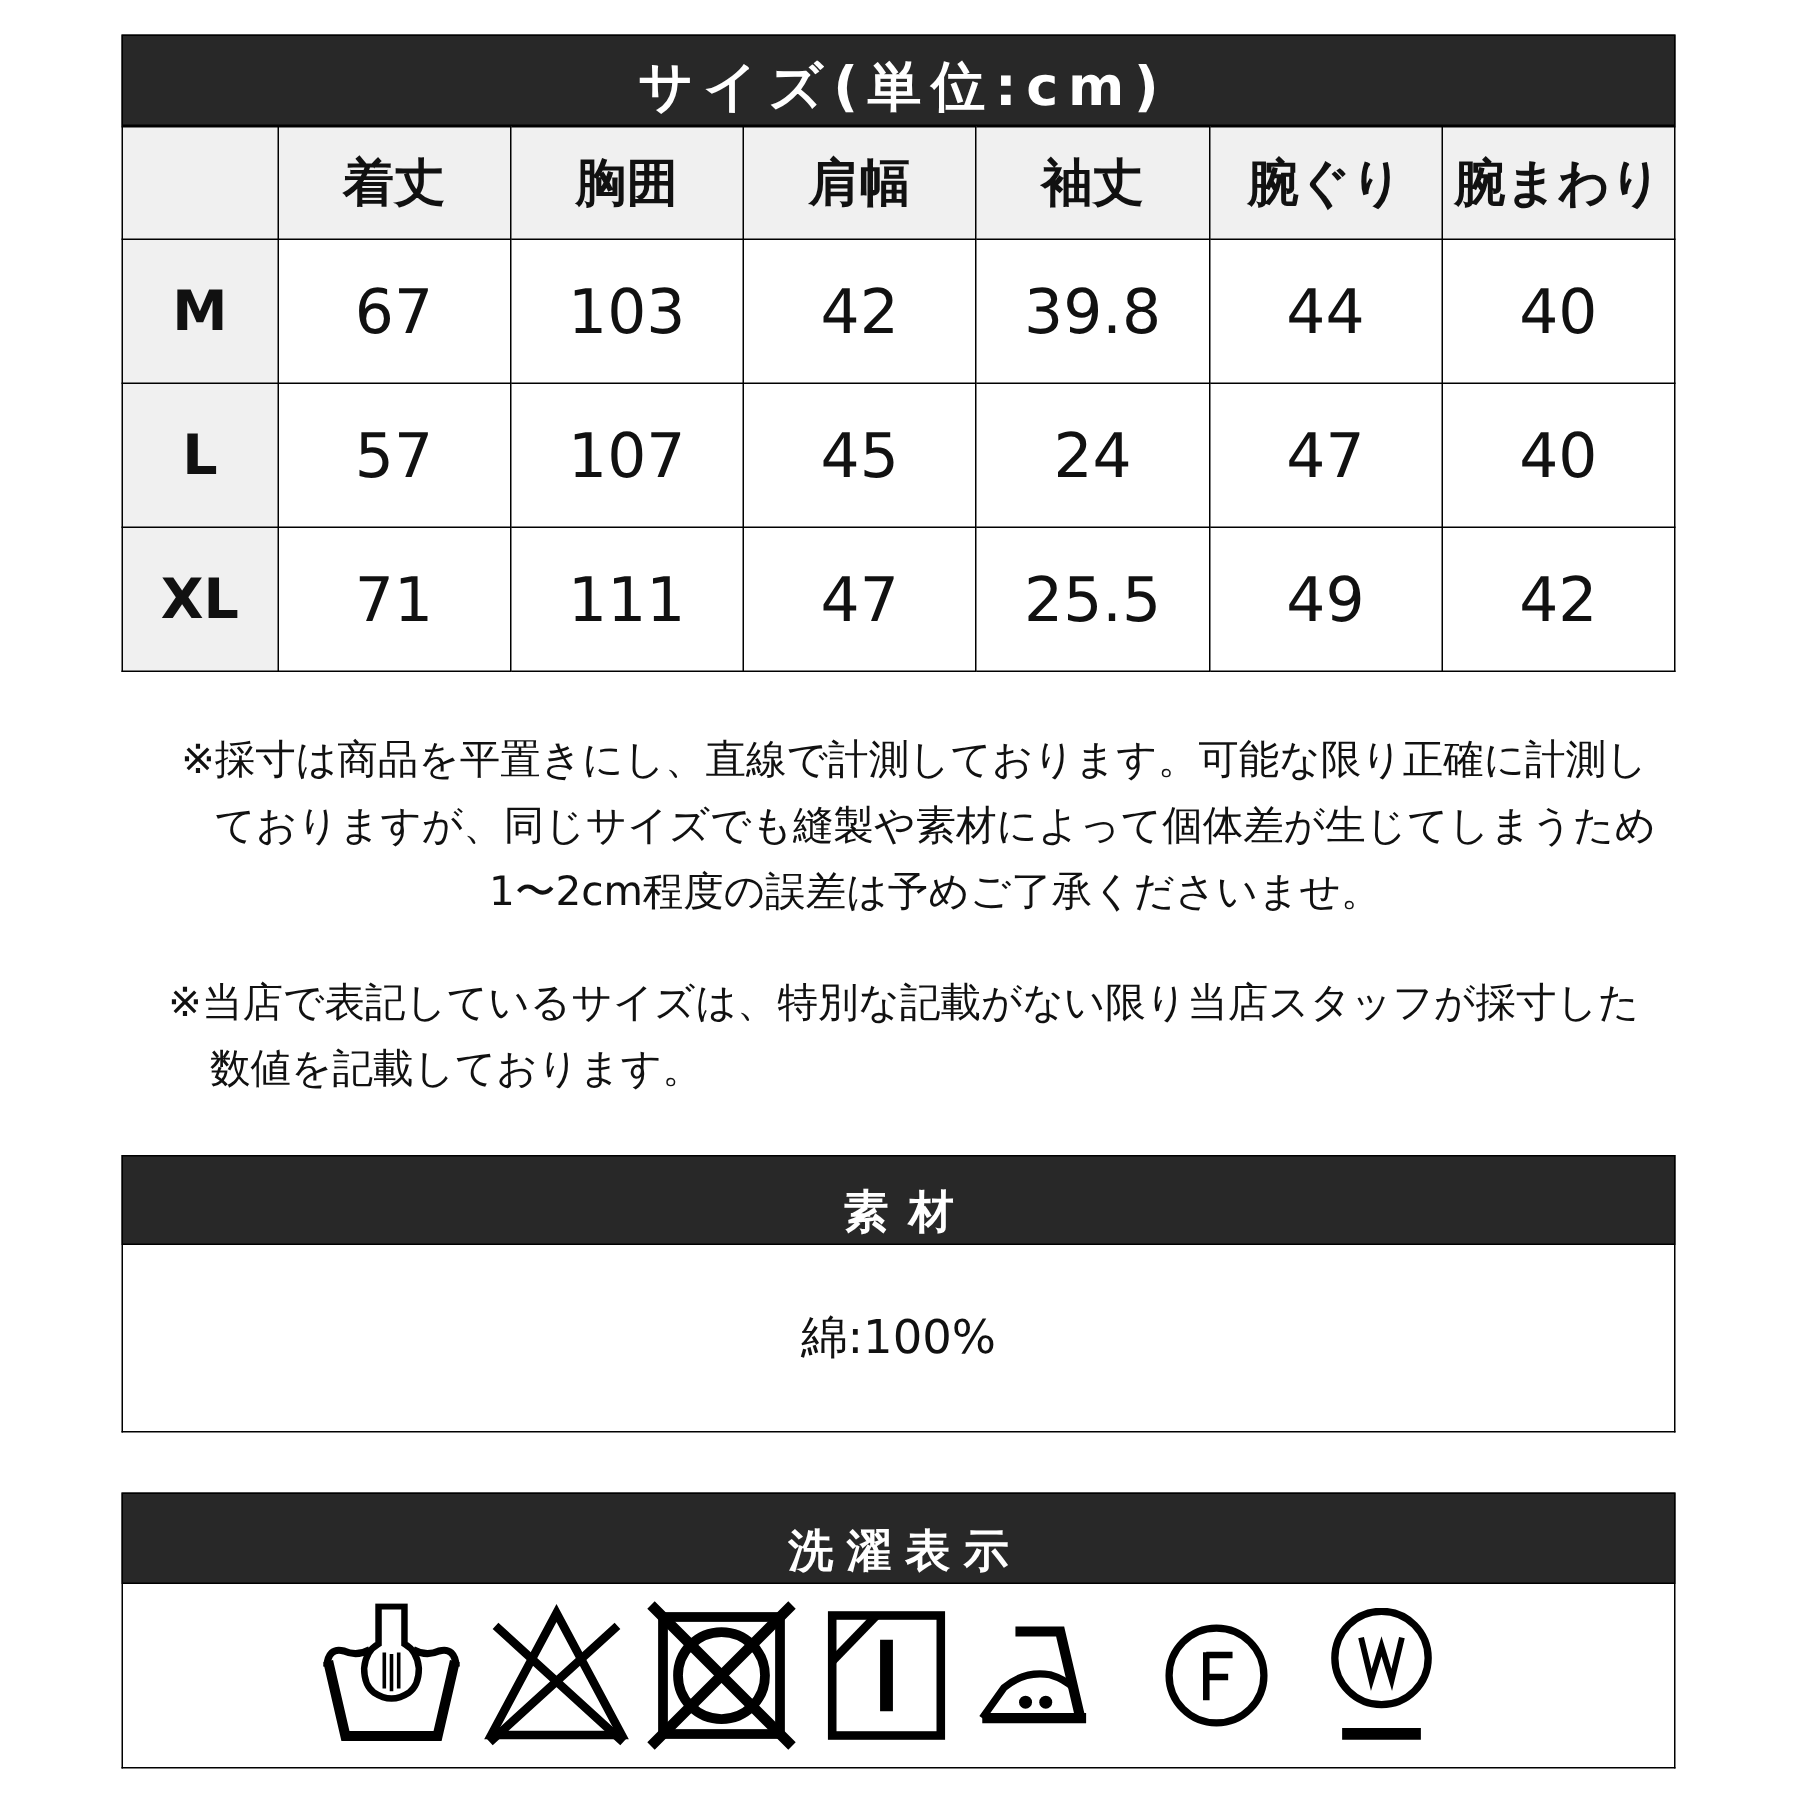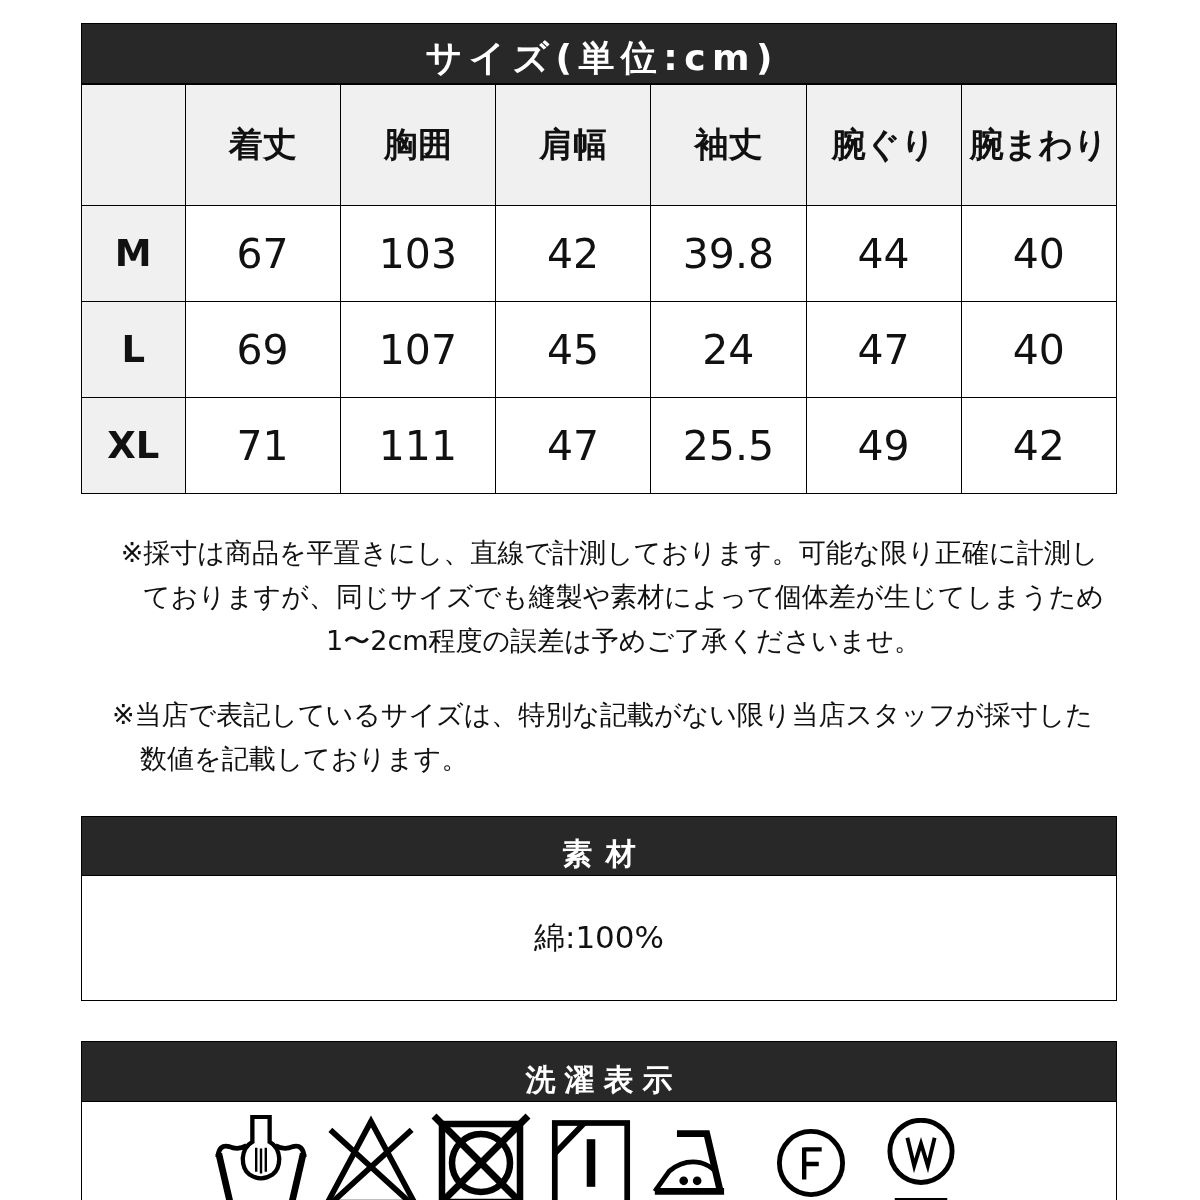"着丈" table.size-table tr.head th { height: 121px -> 75px }
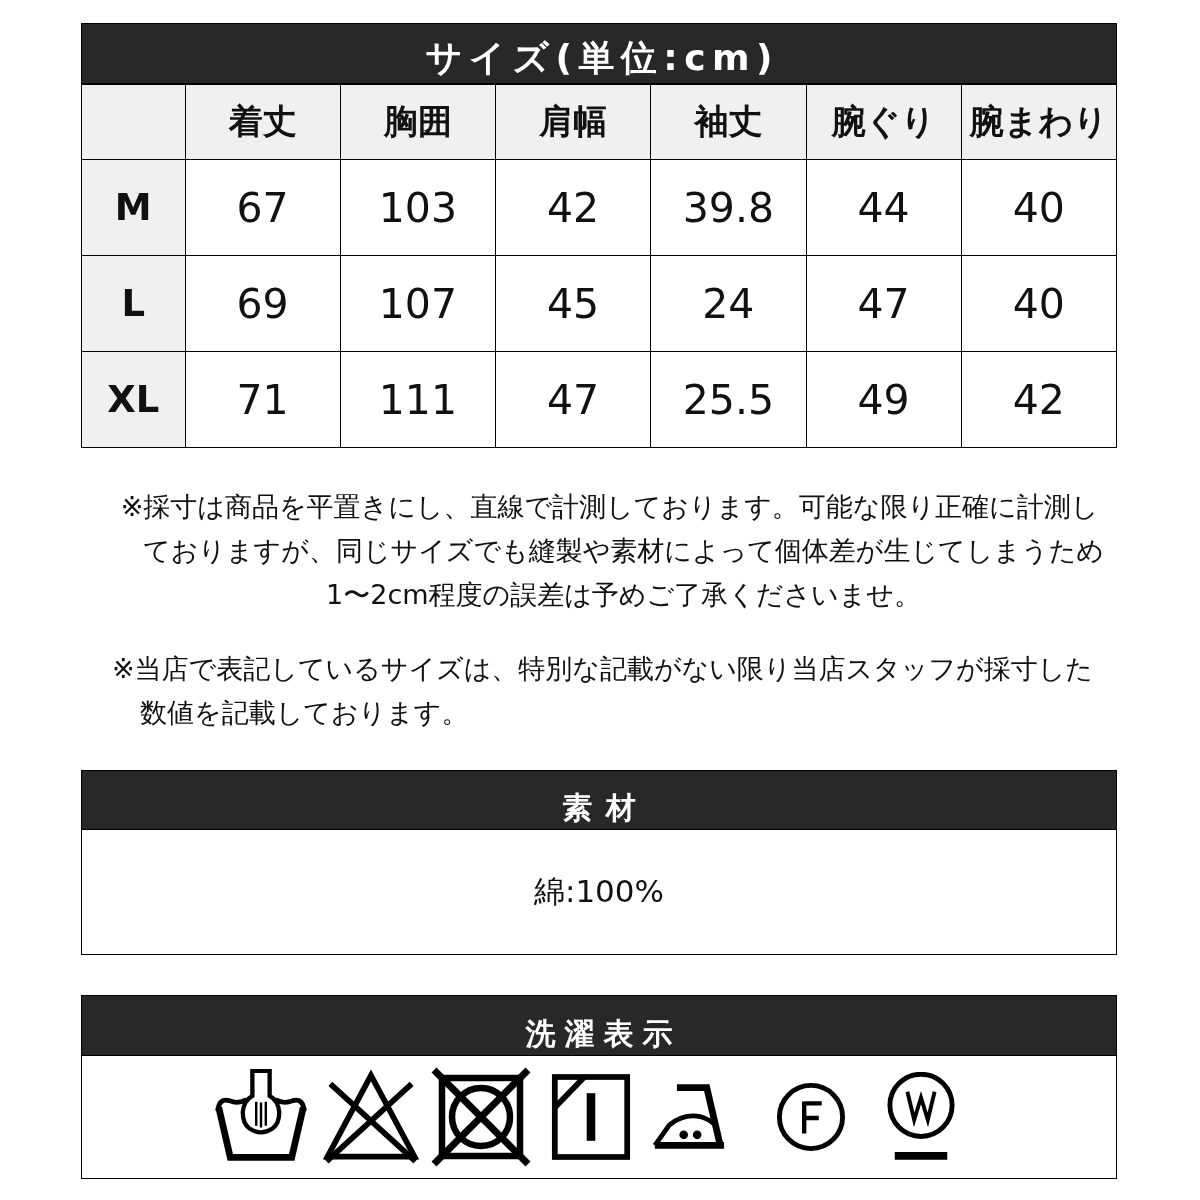"69" td { text: 69 -> 57 }
